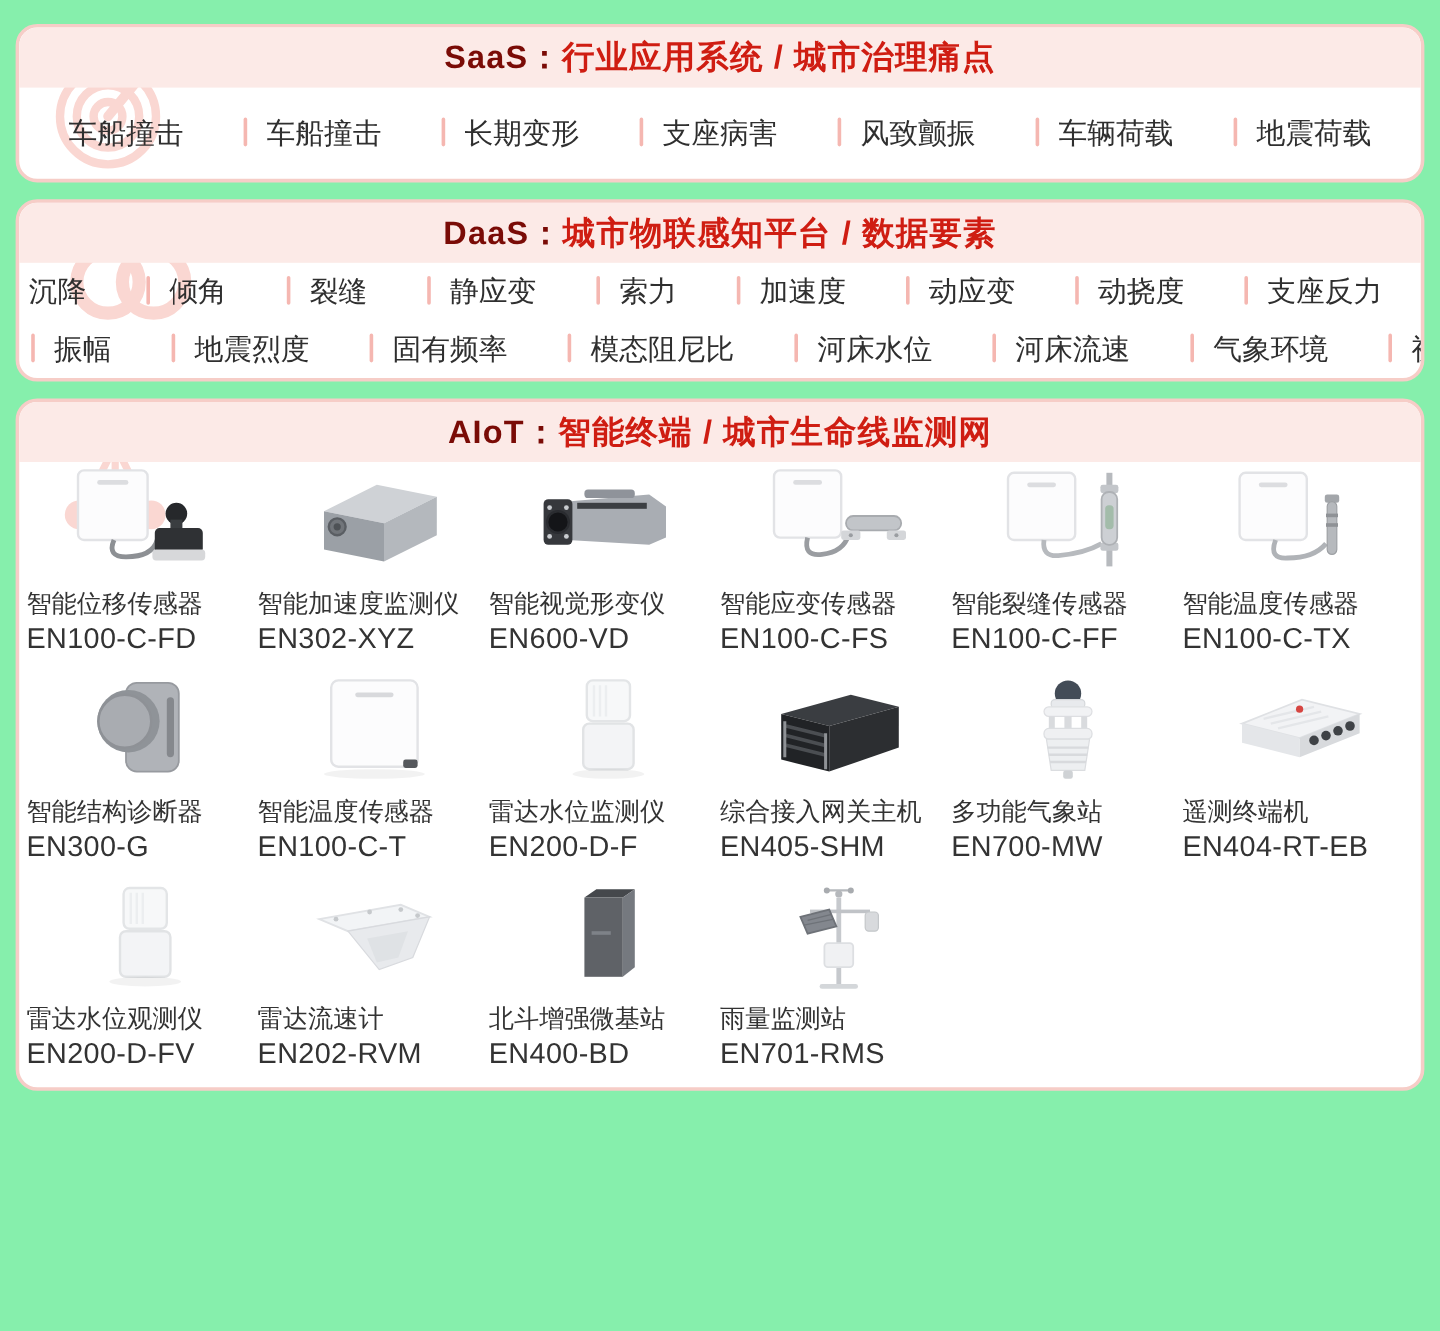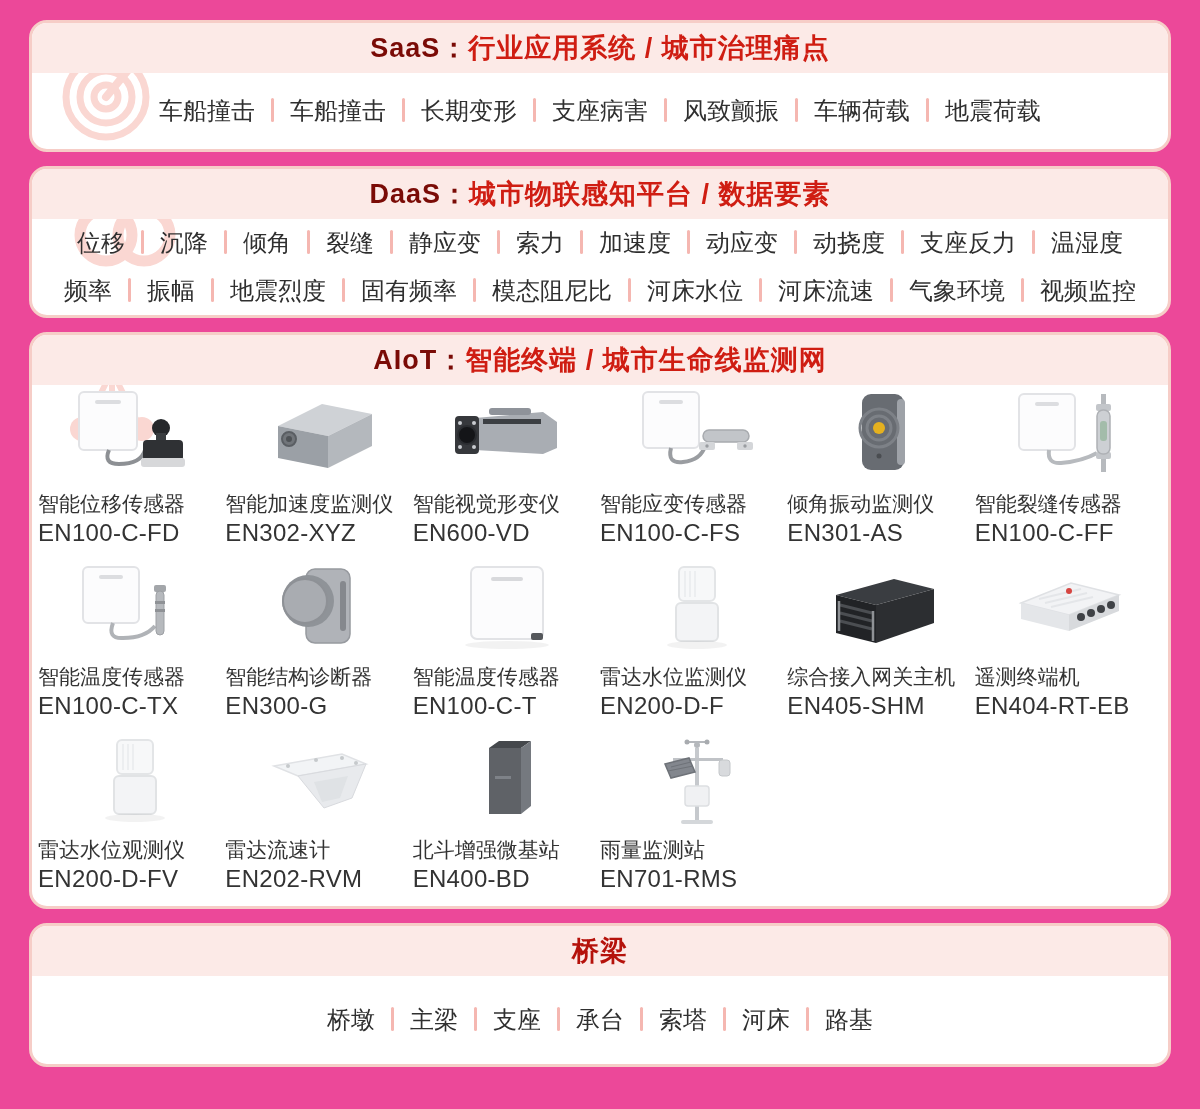"SaaS：行业应用系统 / 城市治理痛点" .page { background: #ec4899 -> #86efac; padding: 20px 29px 0 -> 20px 13px 0 }
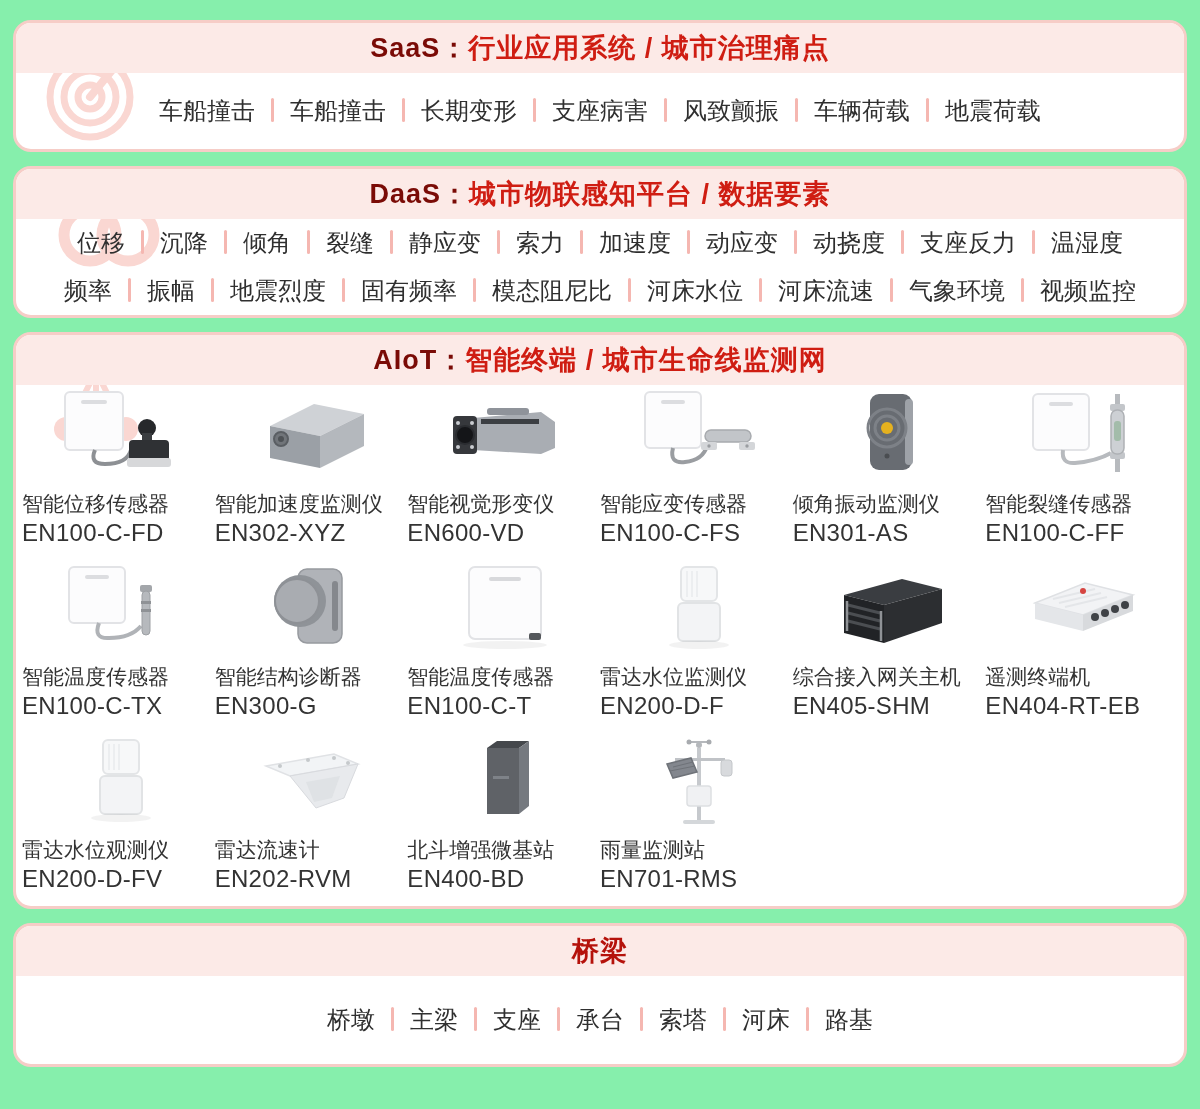"车船撞击" .pbody { gap: none -> 34px }
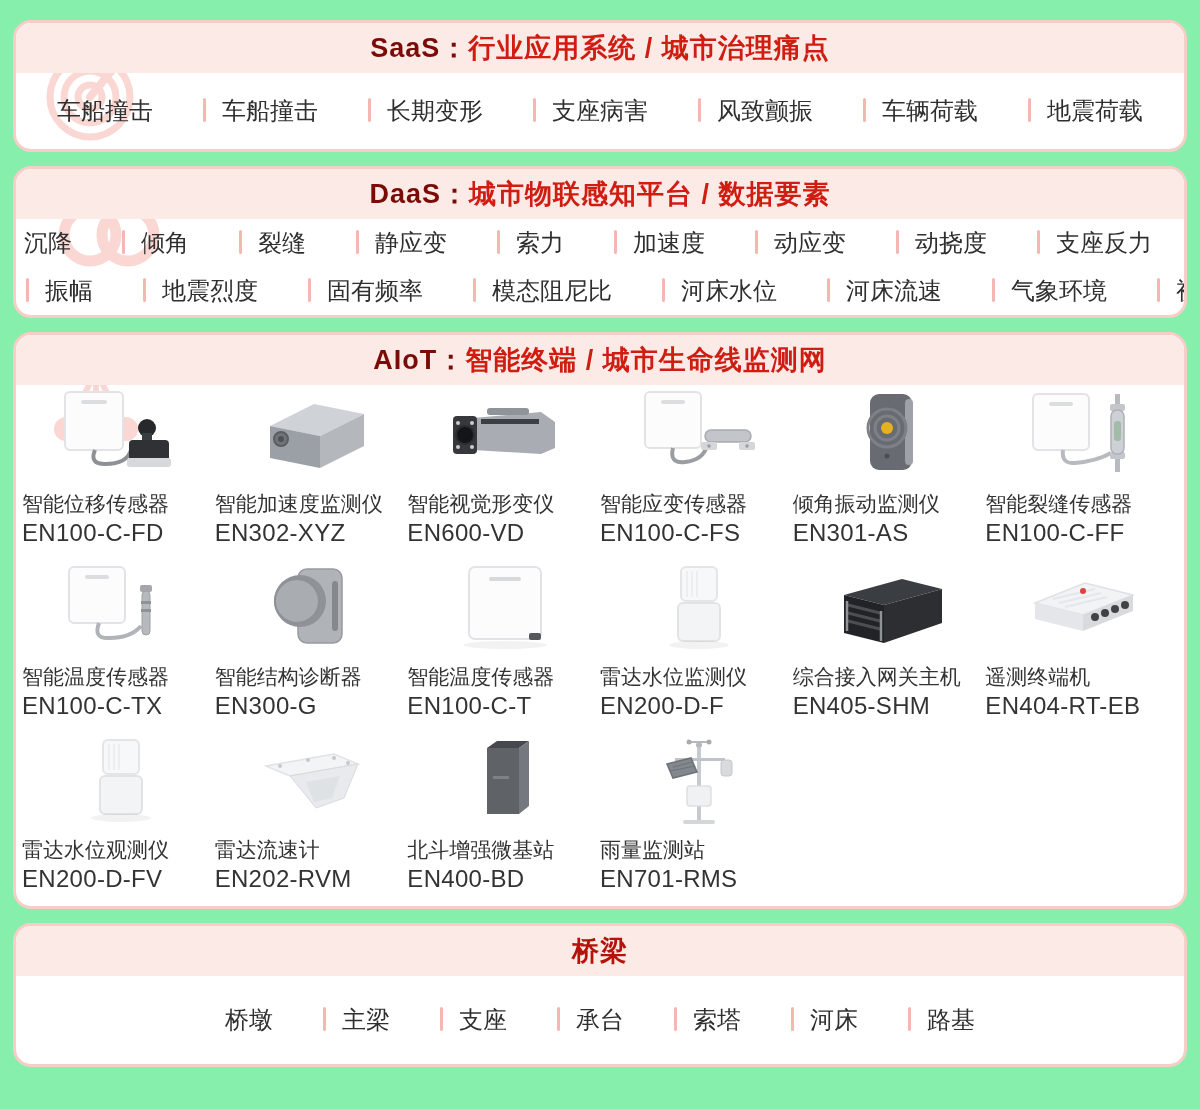"倾角振动监测仪" div.cell { html: <div> <div> <svg> <use></use> </svg> </div> <div>倾角振动监测仪</div> <div>EN301-AS</div> </div> -> none }
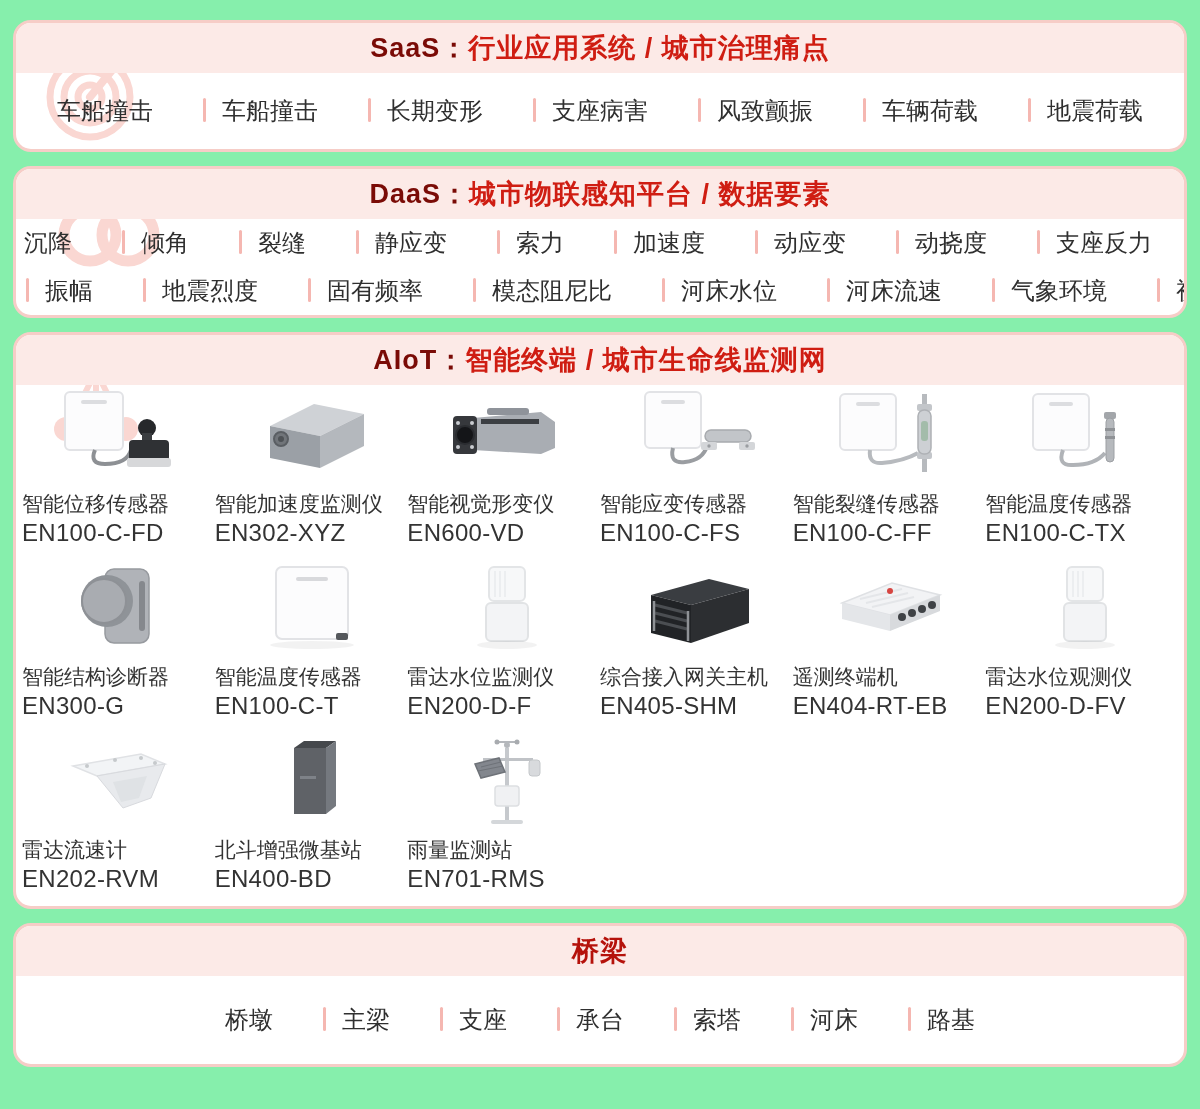"多功能气象站" div.cell { html: none -> <div> <div> <svg> <use></use> </svg> </div> <div>多功能气象站</div> <div>EN700-MW</div> </div> }
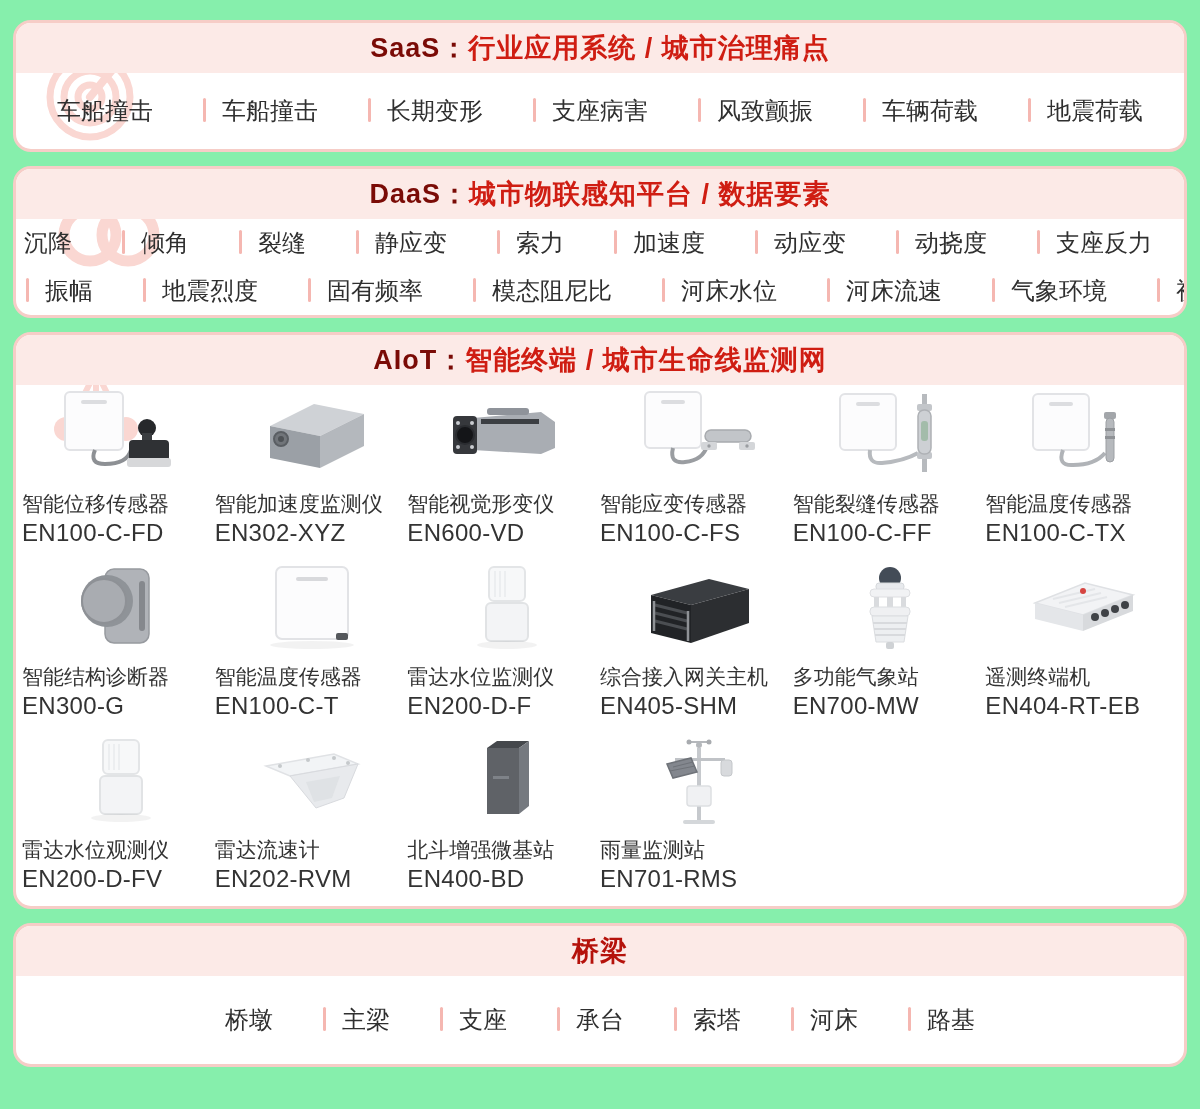"桥梁" section.panel { html: <section> <div> <h2><span>桥梁</span></h2> </div> <div> <span>桥墩</span> <span>主梁</span> <span>支座</span> <span>承台</span> <span>索塔</span> <span>河床</span> <span>路基</span> </div> </section> -> none }
